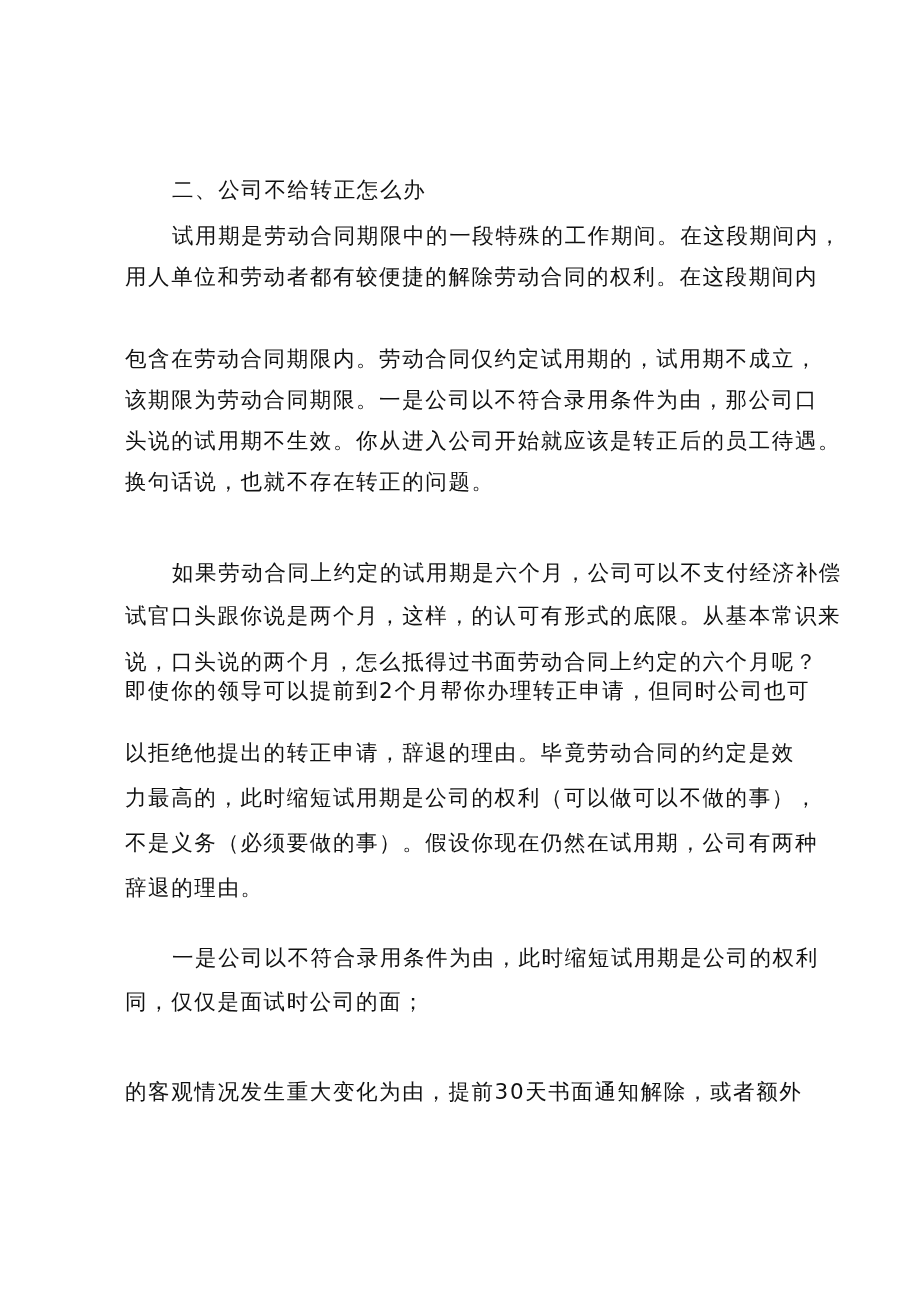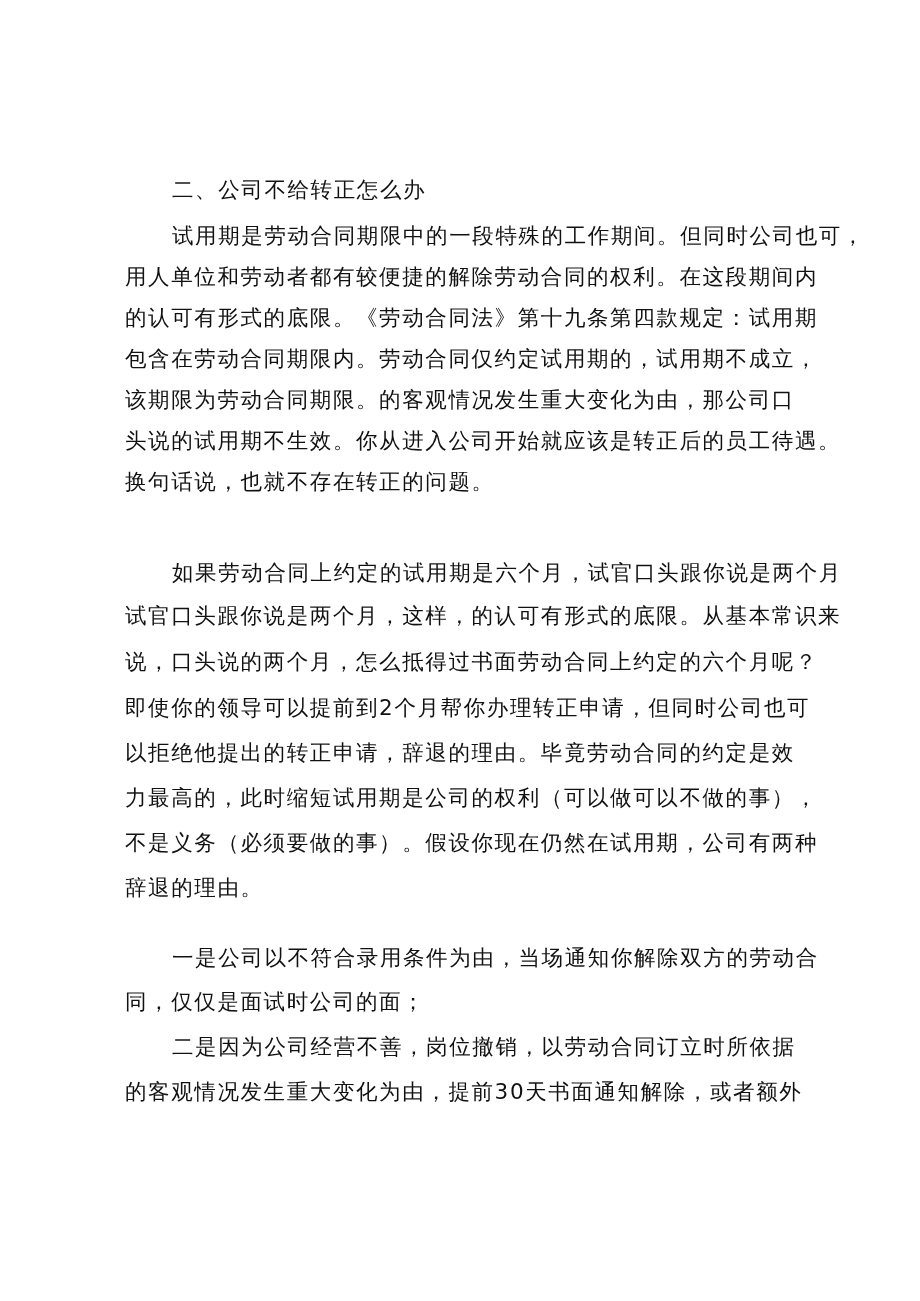"试用期是劳动合同期限中的一段特殊的工作期间。但同时公司也可，" div.line { text: 但同时公司也可 -> 在这段期间内 }
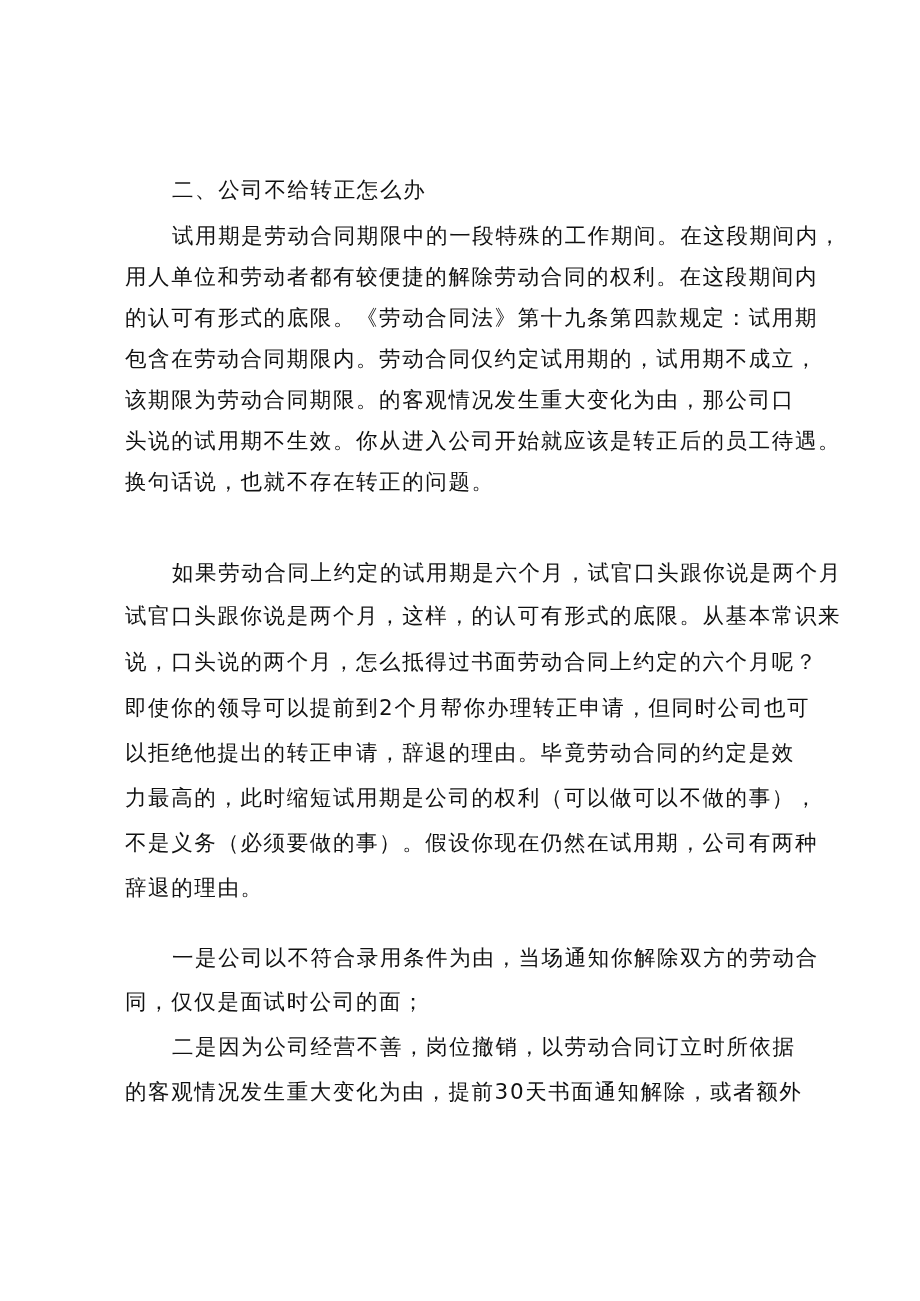"的认可有形式的底限。《劳动合同法》第十九条第四款规定：试用期" div.line { html: <div>的认可有形式的底限。《劳动合同法》第十九条第四款规定：试用期</div> -> none }
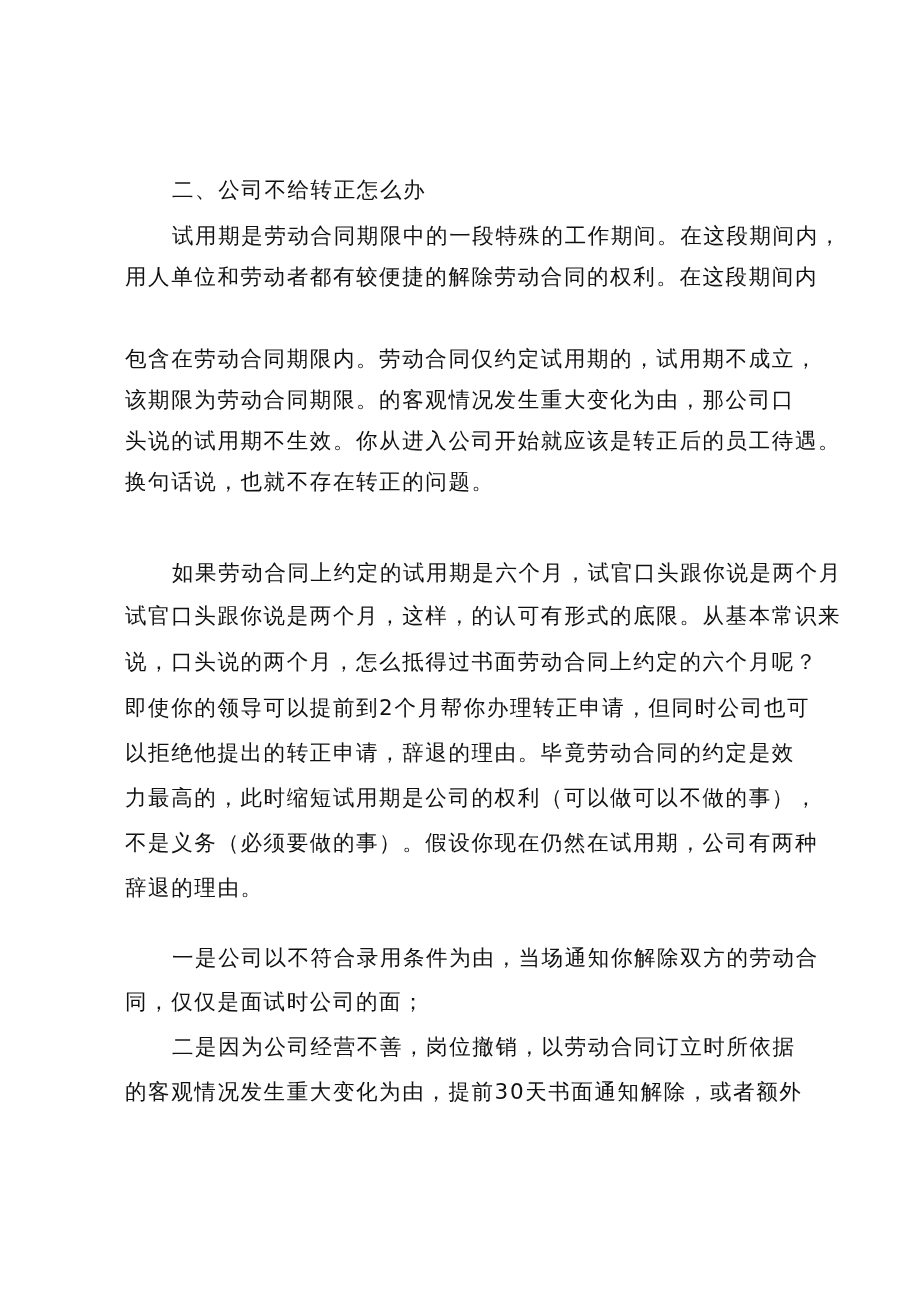"该期限为劳动合同期限。的客观情况发生重大变化为由，那公司口" div.line { text: 的客观情况发生重大变化 -> 一是公司以不符合录用条件 }
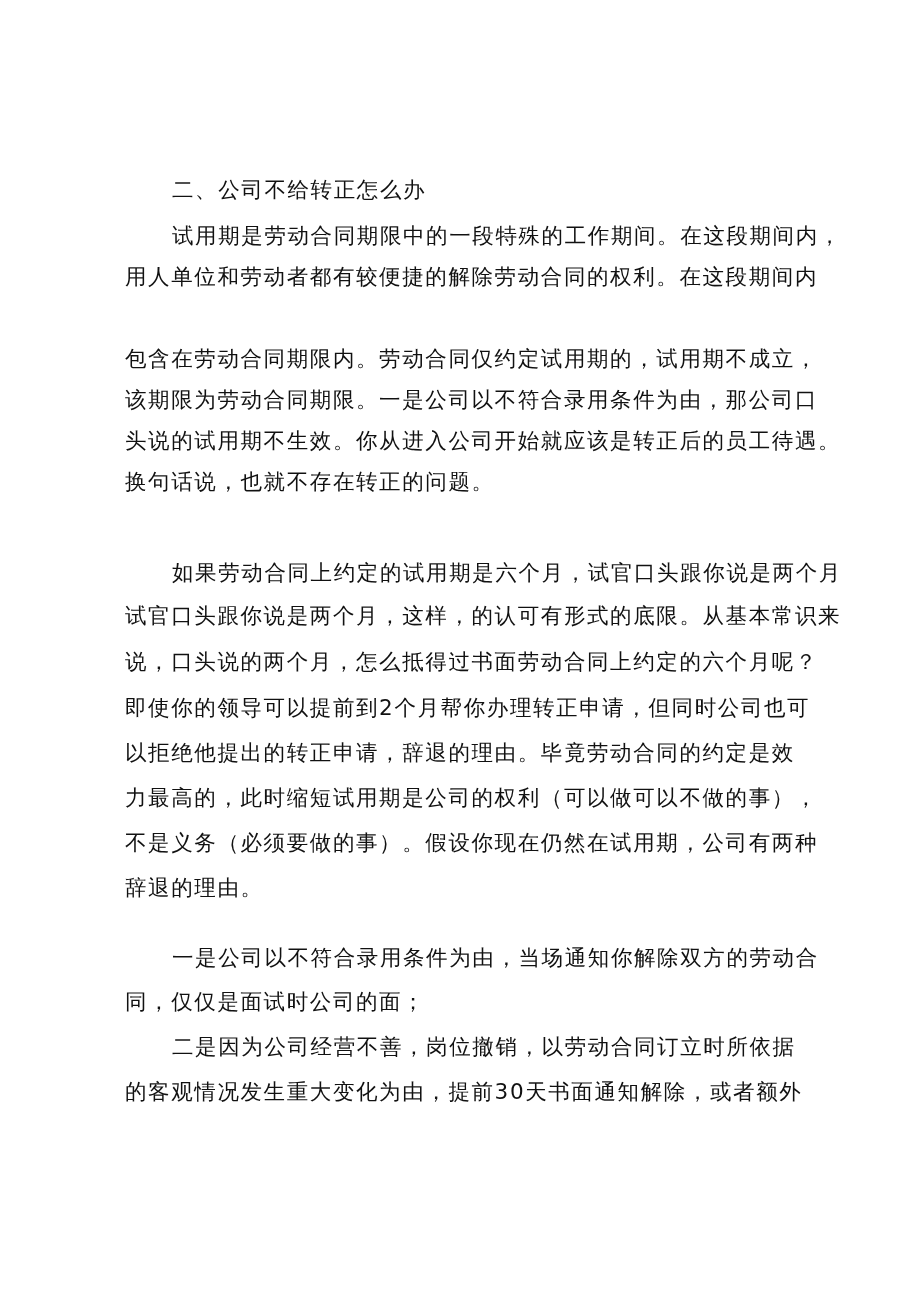"如果劳动合同上约定的试用期是六个月，试官口头跟你说是两个月" div.line { text: 试官口头跟你说是两个月 -> 公司可以不支付经济补偿 }
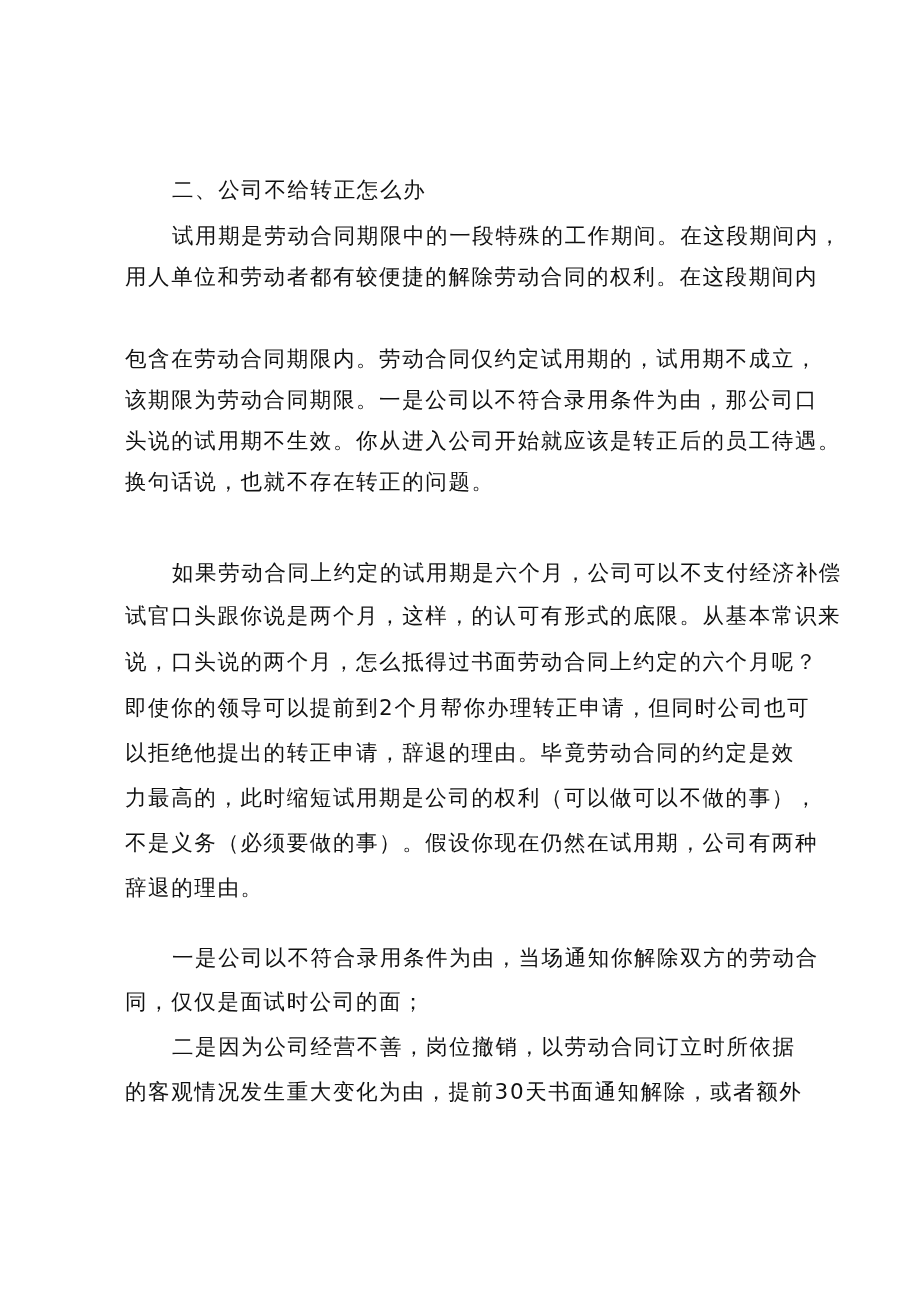"即使你的领导可以提前到2个月帮你办理转正申请，但同时公司也可" div.line { top: 696px -> 679px }
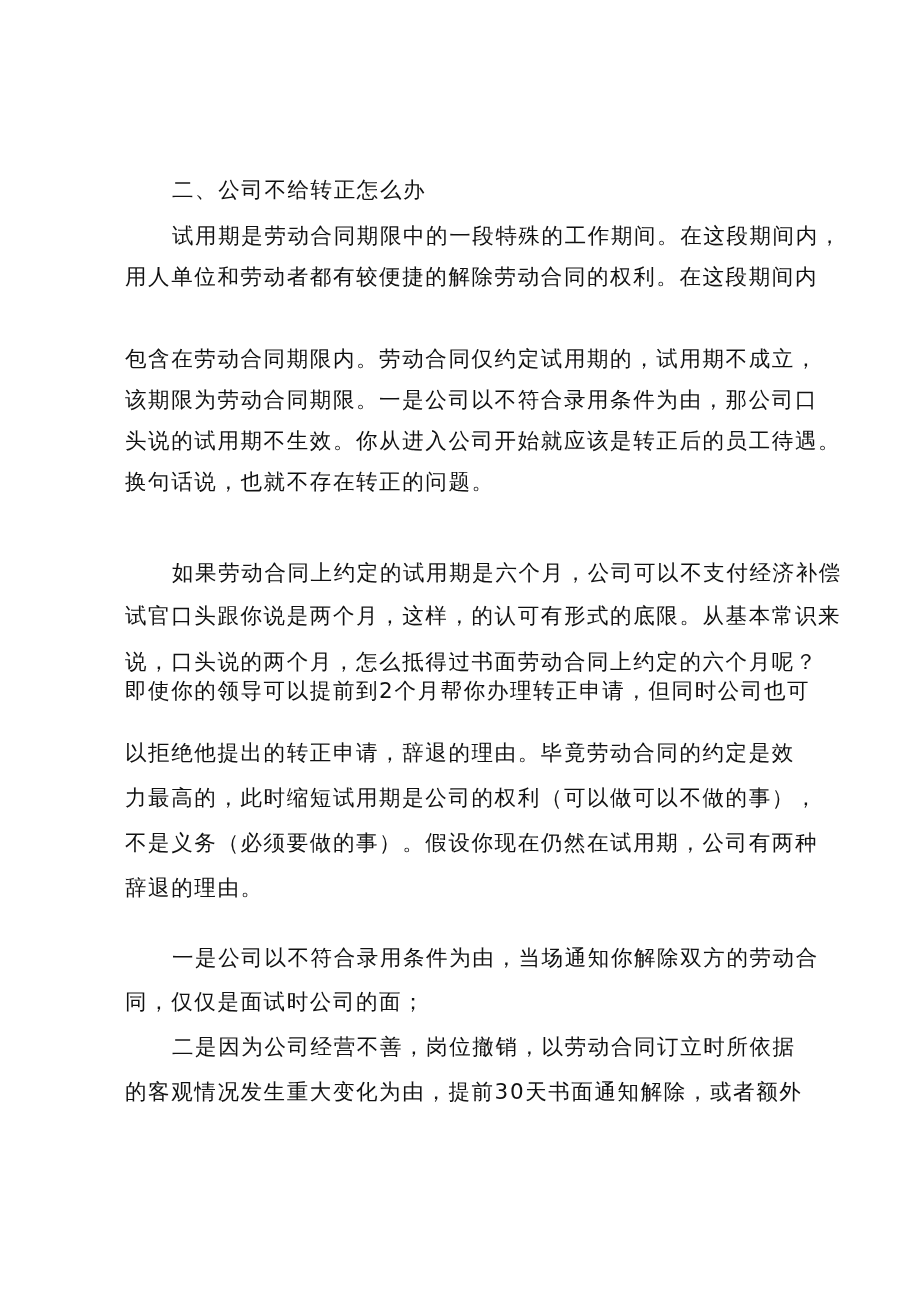"一是公司以不符合录用条件为由，当场通知你解除双方的劳动合" div.line { text: 当场通知你解除双方的劳动合 -> 此时缩短试用期是公司的权利 }
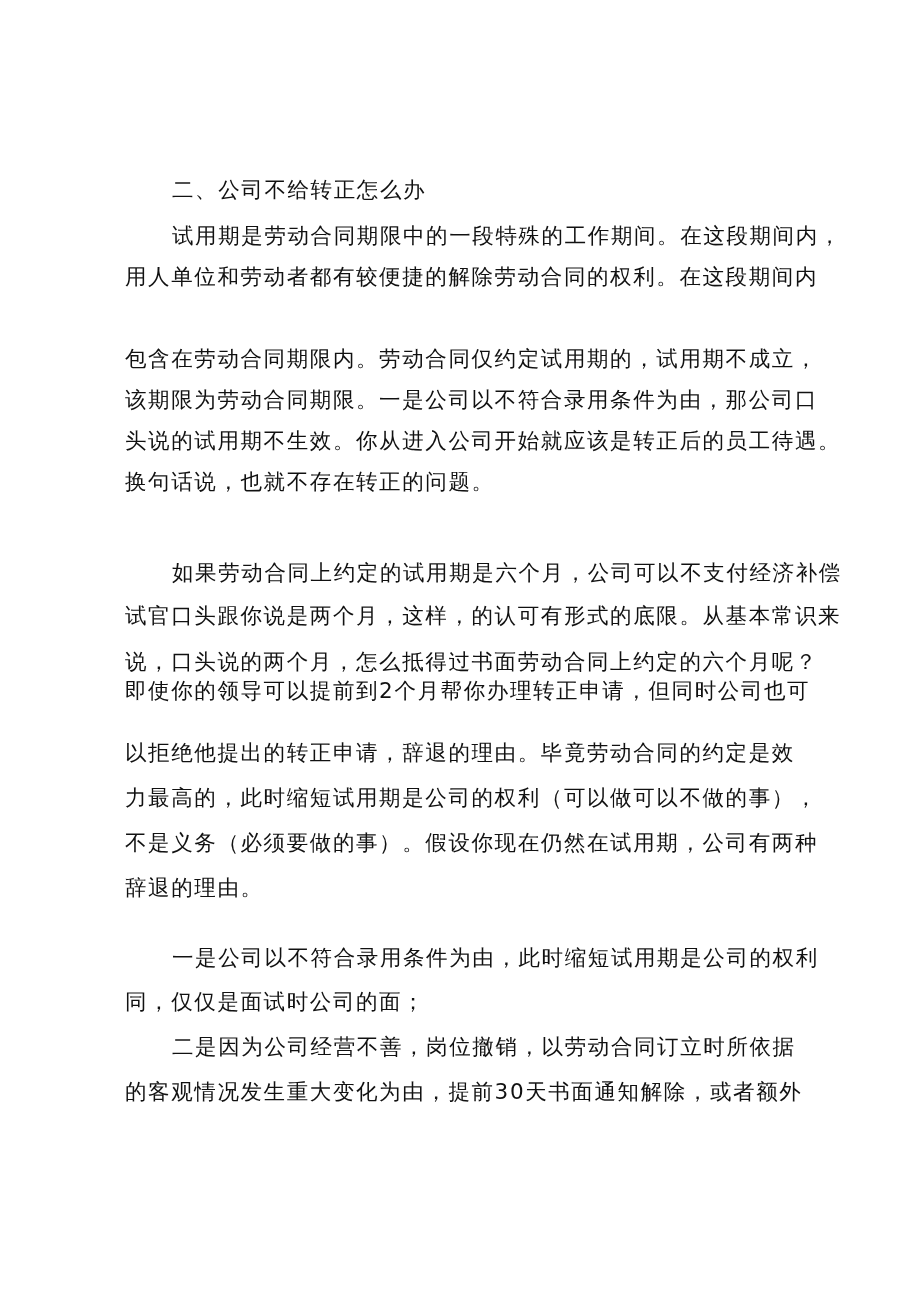"二是因为公司经营不善，岗位撤销，以劳动合同订立时所依据" div.line { html: <div>二是因为公司经营不善，岗位撤销，以劳动合同订立时所依据</div> -> none }
